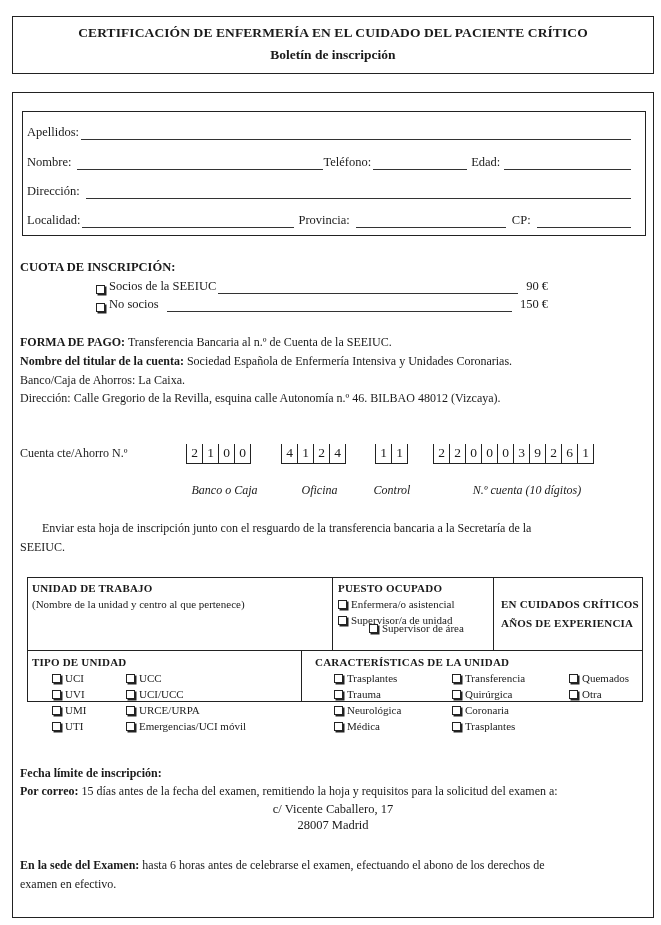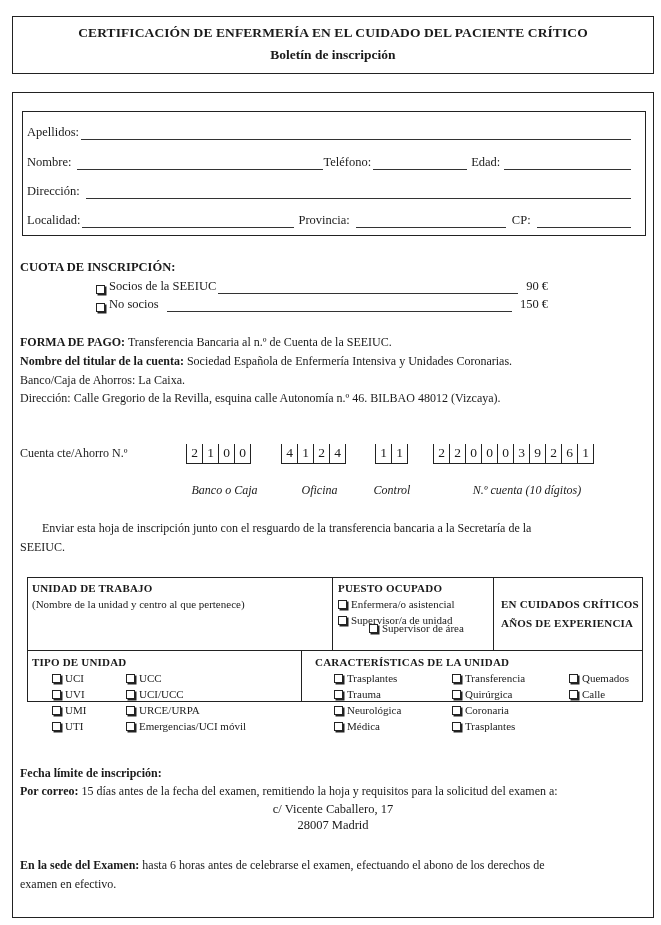"Calle" span { text: Calle -> Otra }
